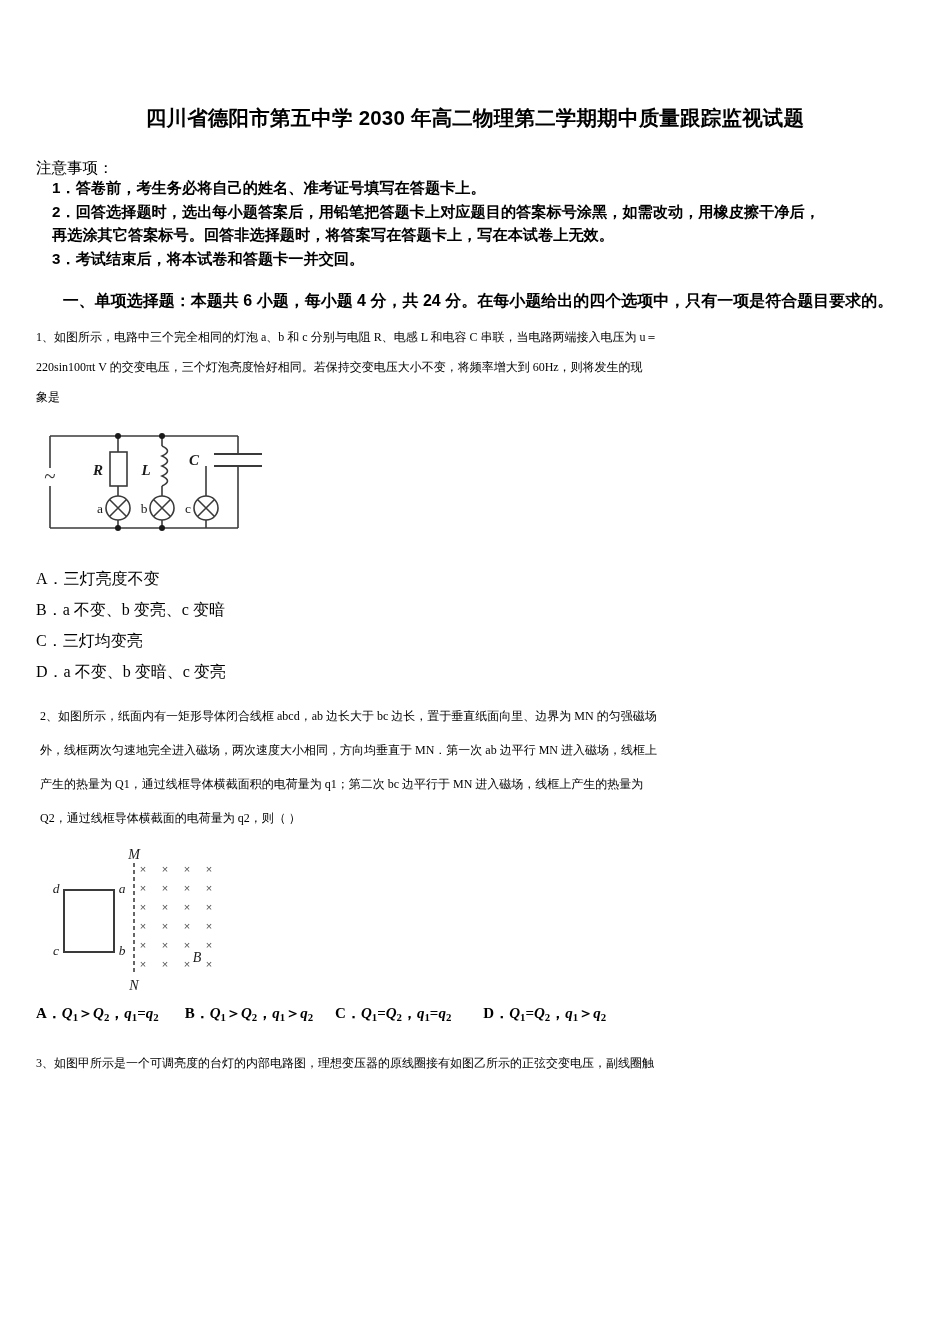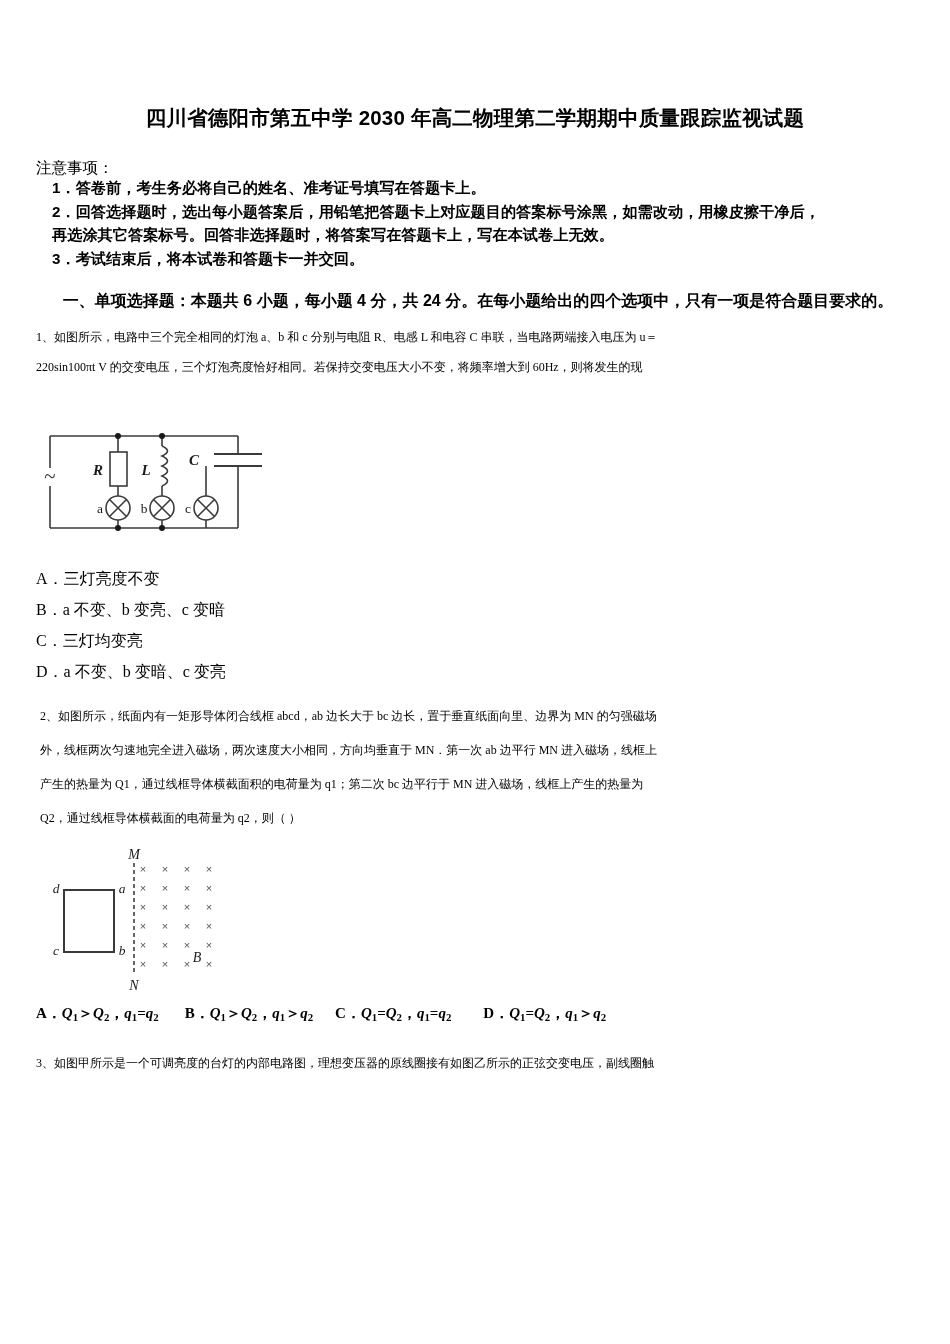"象是" p { html: none -> <p>象是</p> }
